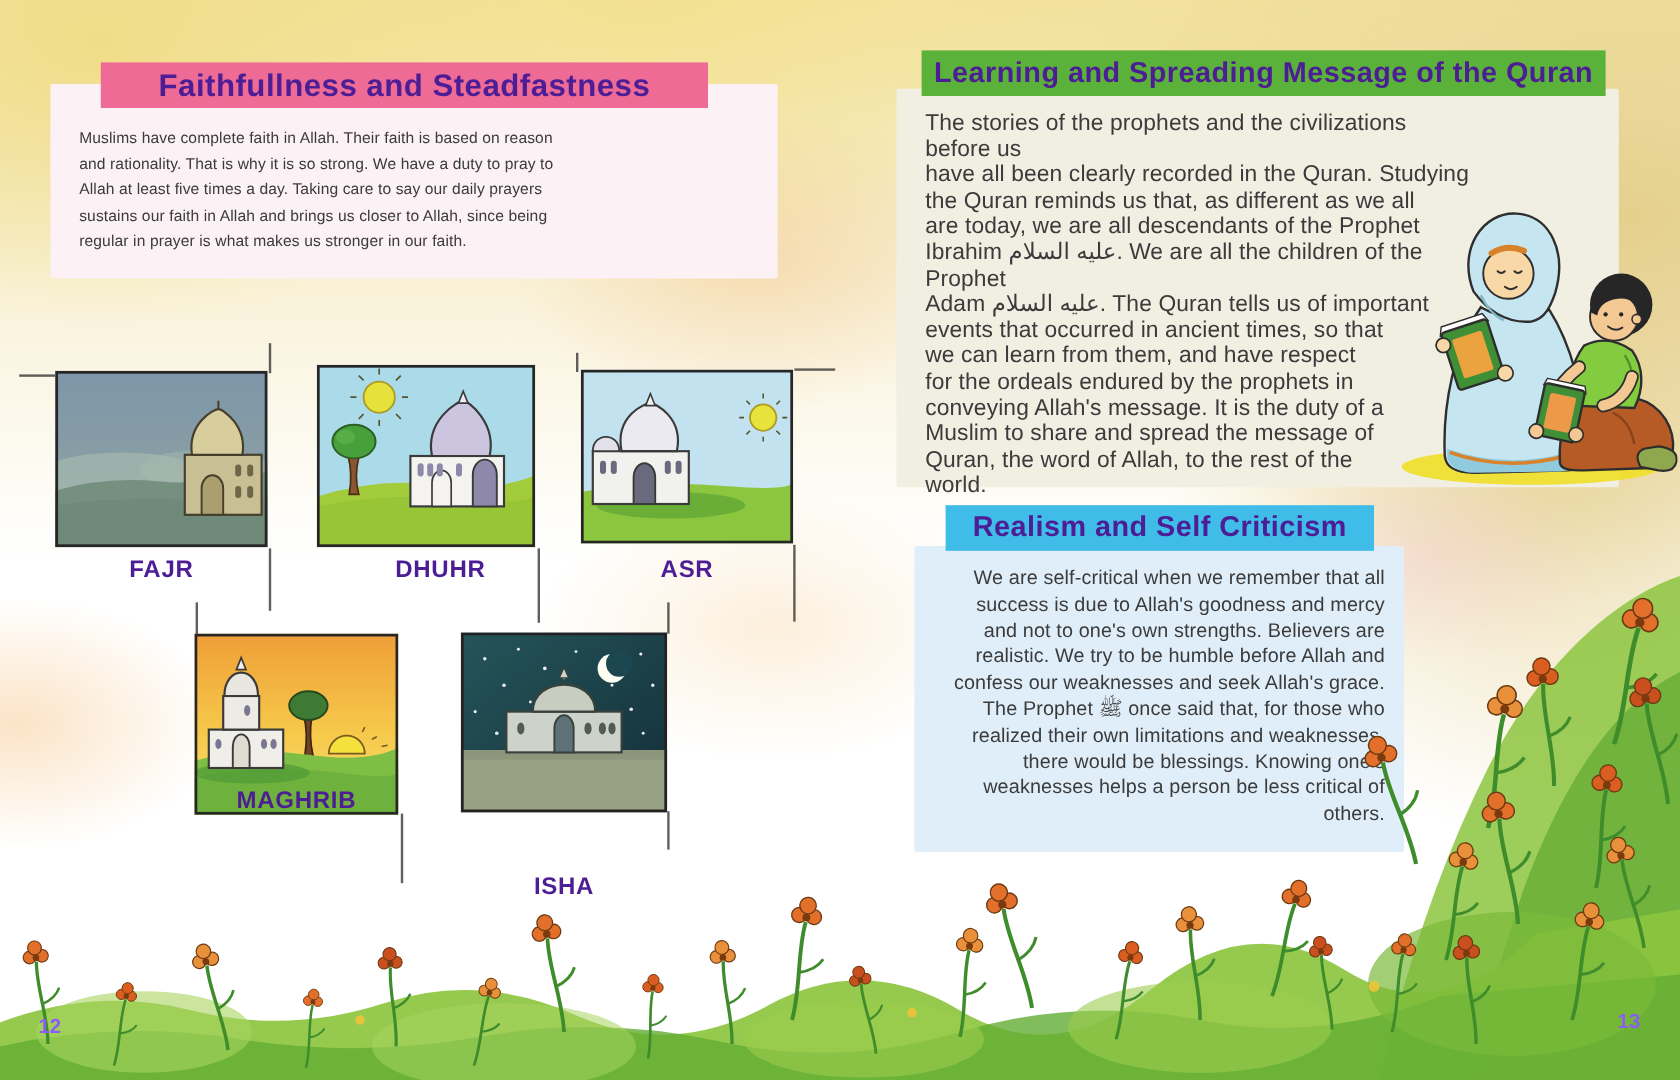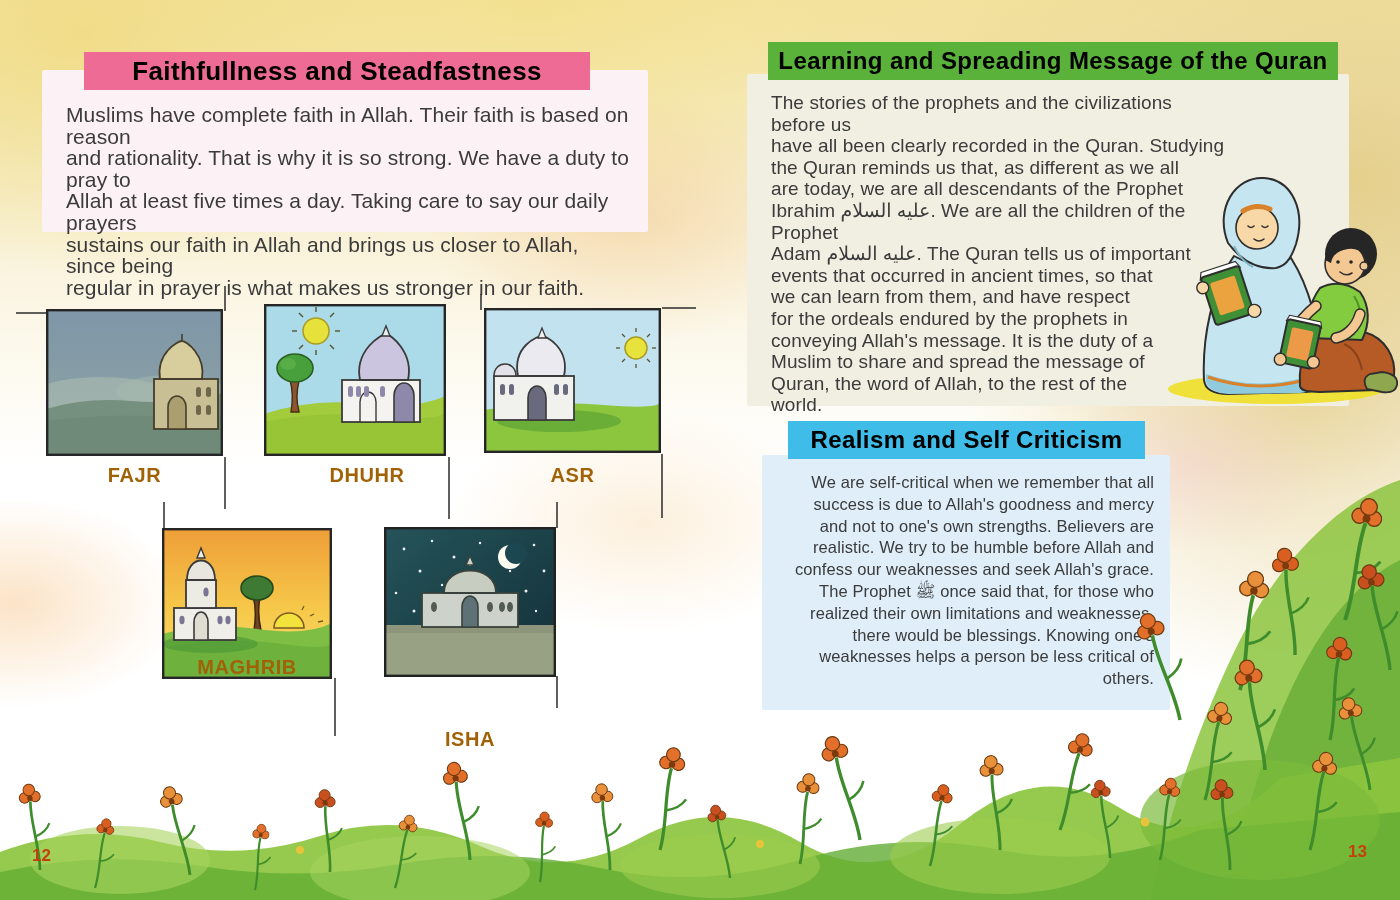"Faithfullness and Steadfastness" .banner { color: #000000 -> #4c1d95 }
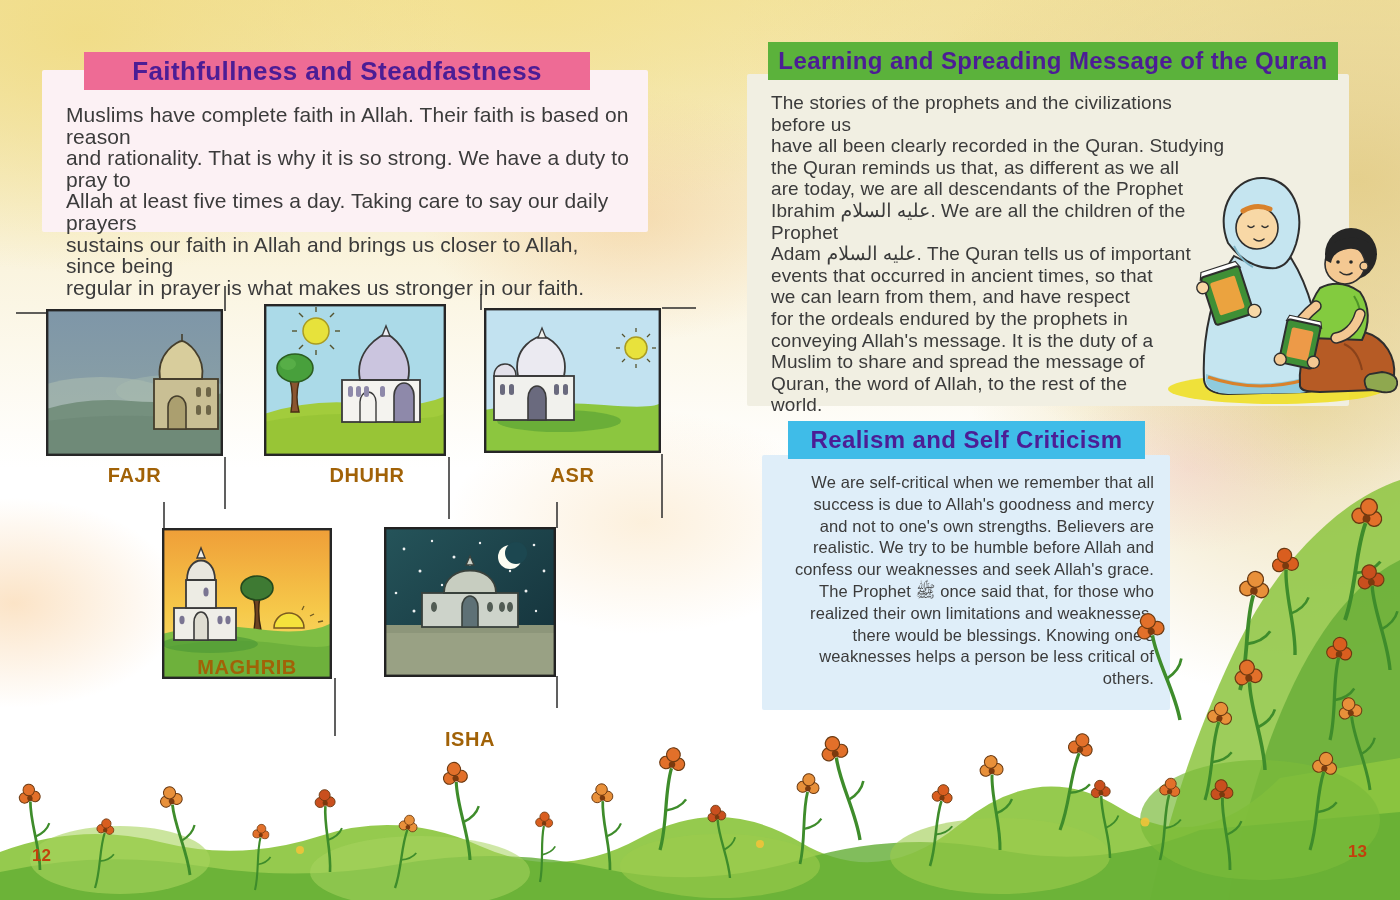"Muslims have complete faith in" div.bodytext { font-size: 21px -> 13px }
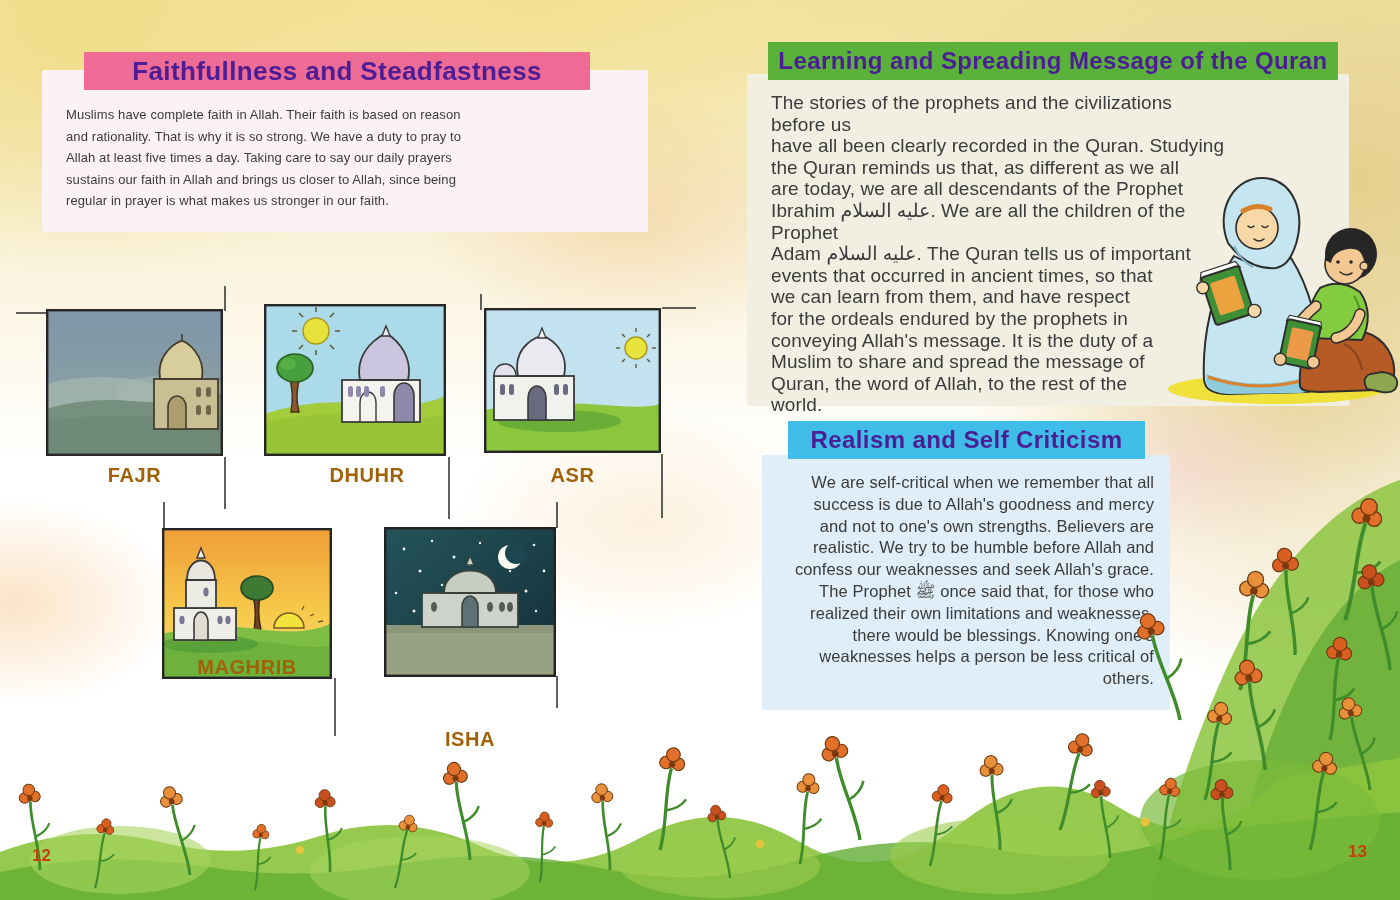"FAJR" .plabel { color: #a16207 -> #4c1d95 }
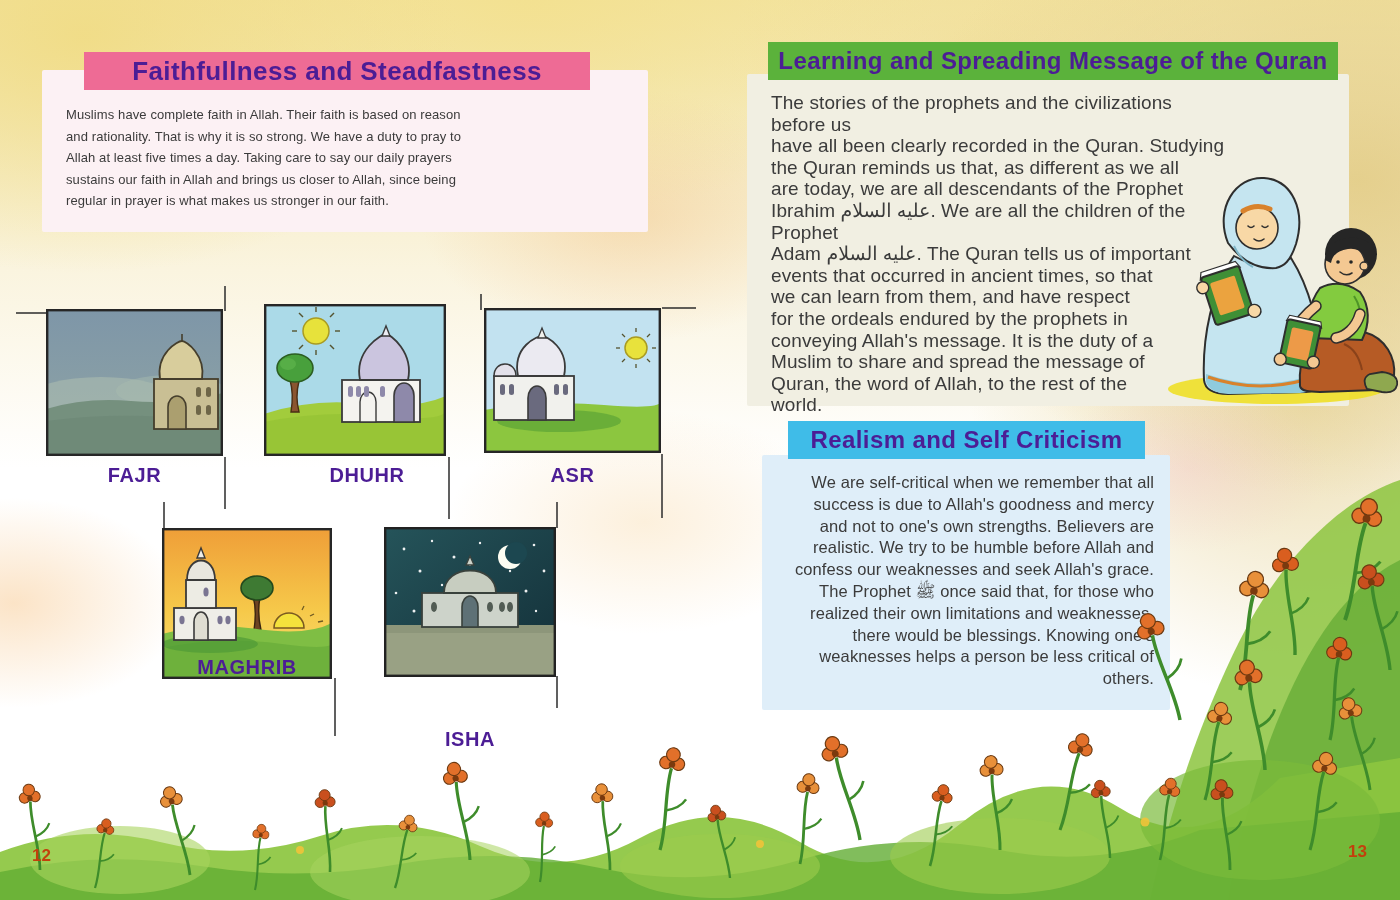"12" .pagenum { color: #c2410c -> #8b5cf6 }
